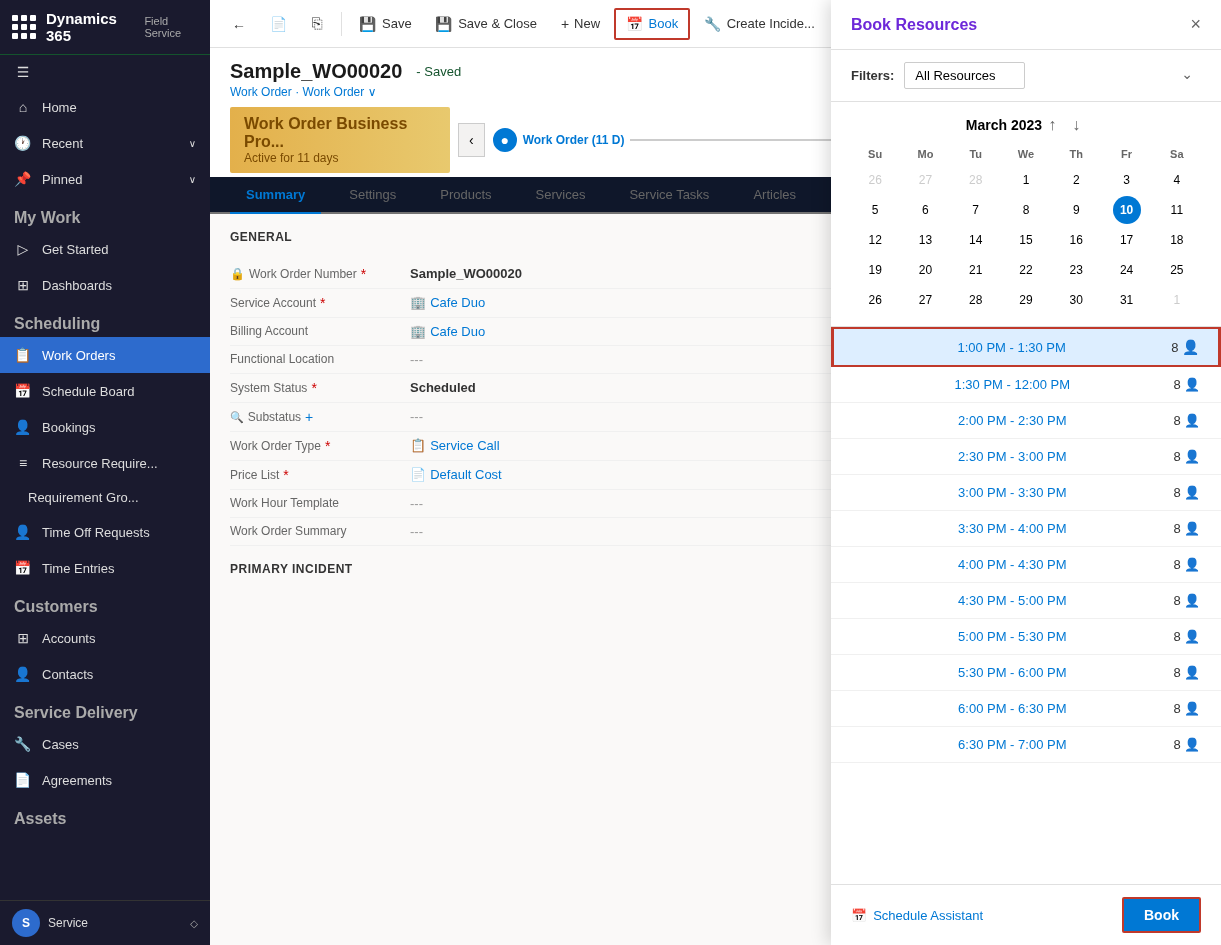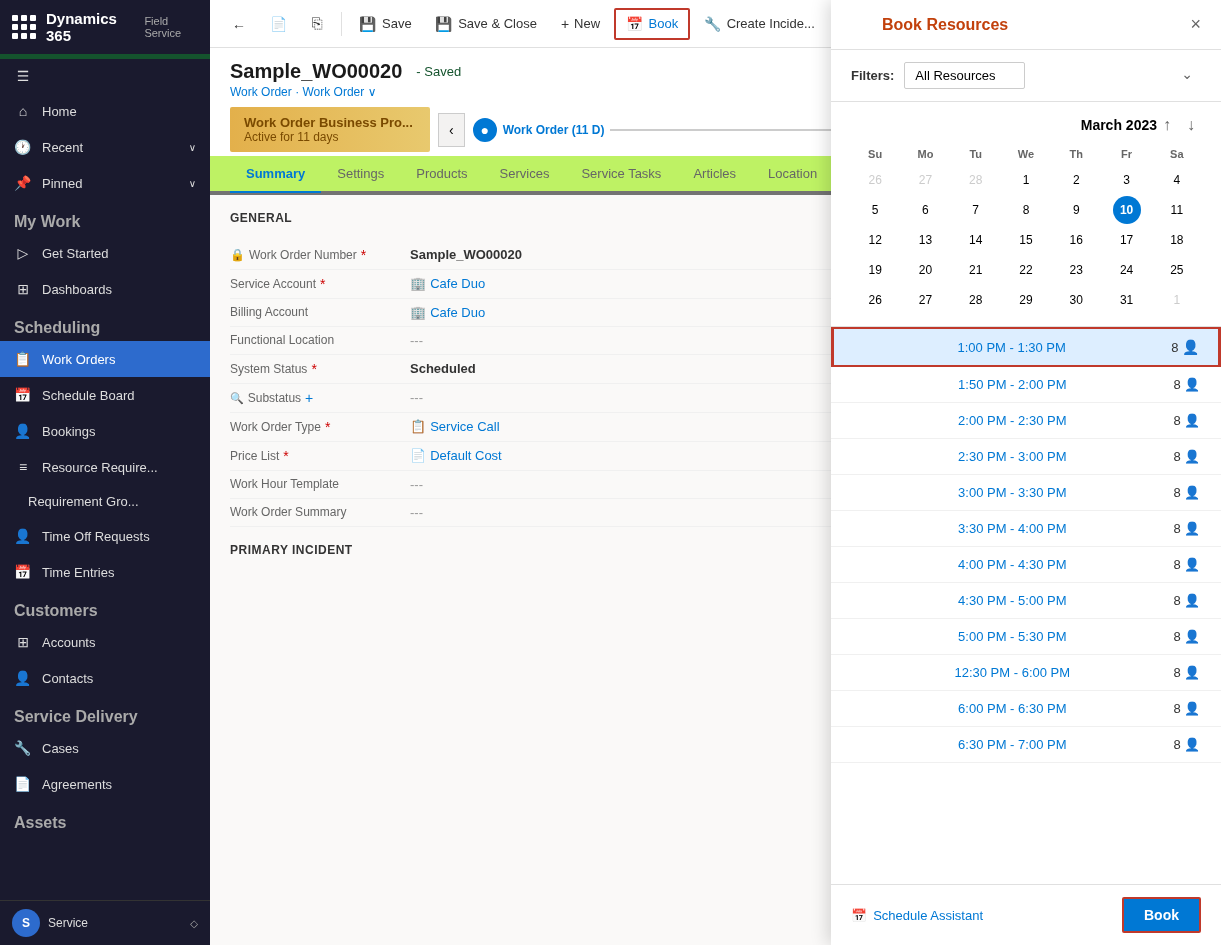"Dynamics 365" .sidebar-header { border-bottom: 5px solid #14532d -> 1px solid #14532d }
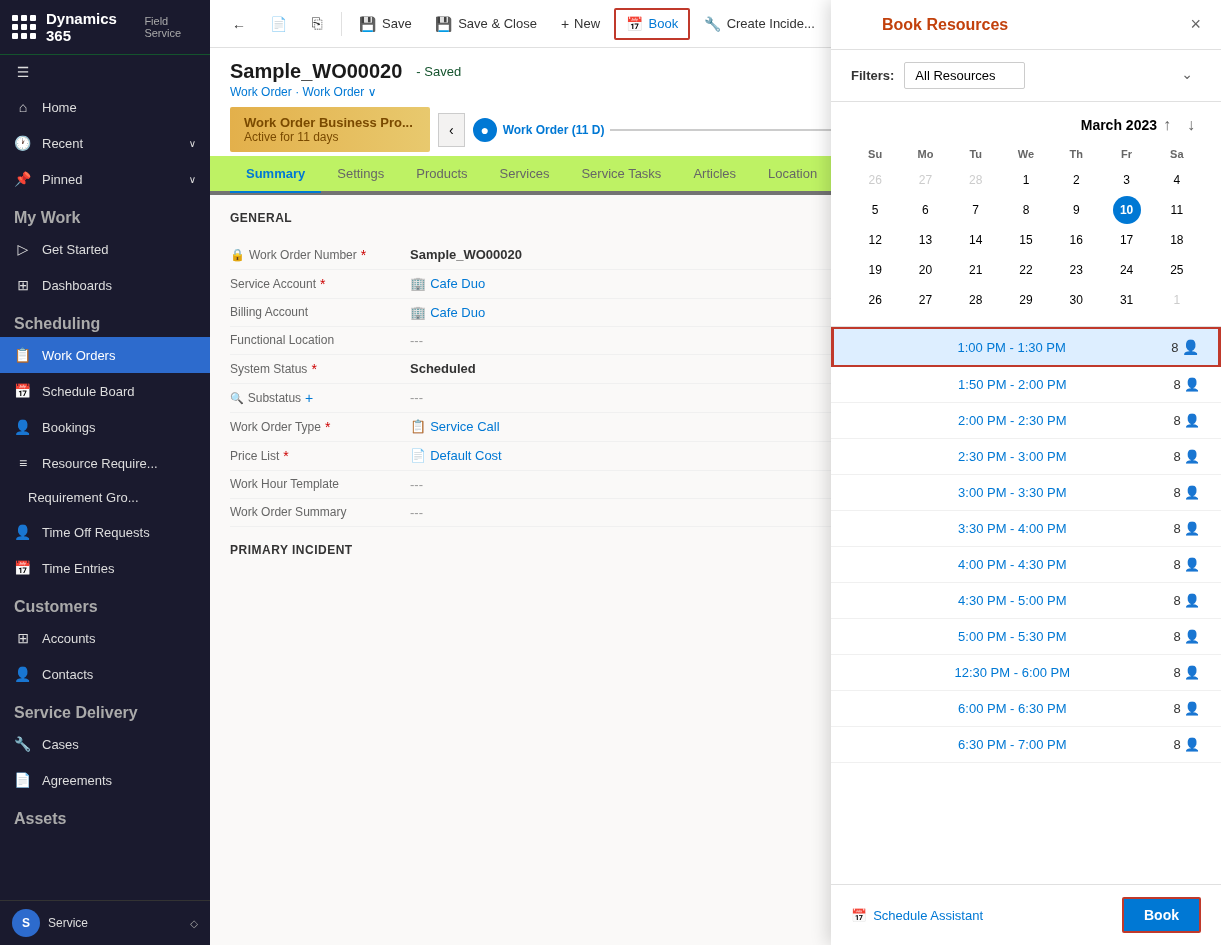"Book Resources" .panel-title { color: #c2410c -> #6d28d9; margin-left: 31px -> none }
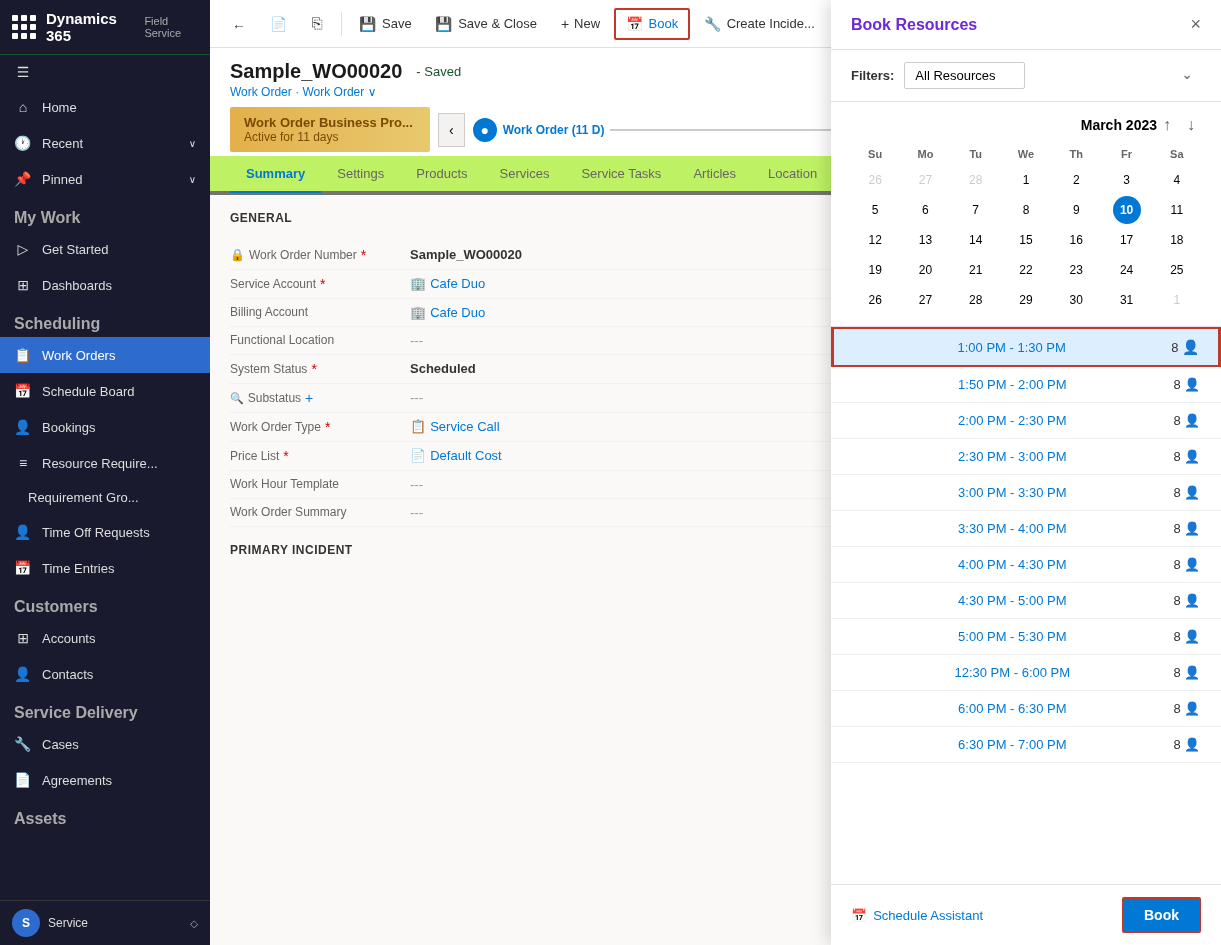"Work Order Business Pro..." .status-banner-text { font-size: 13px -> 16px }
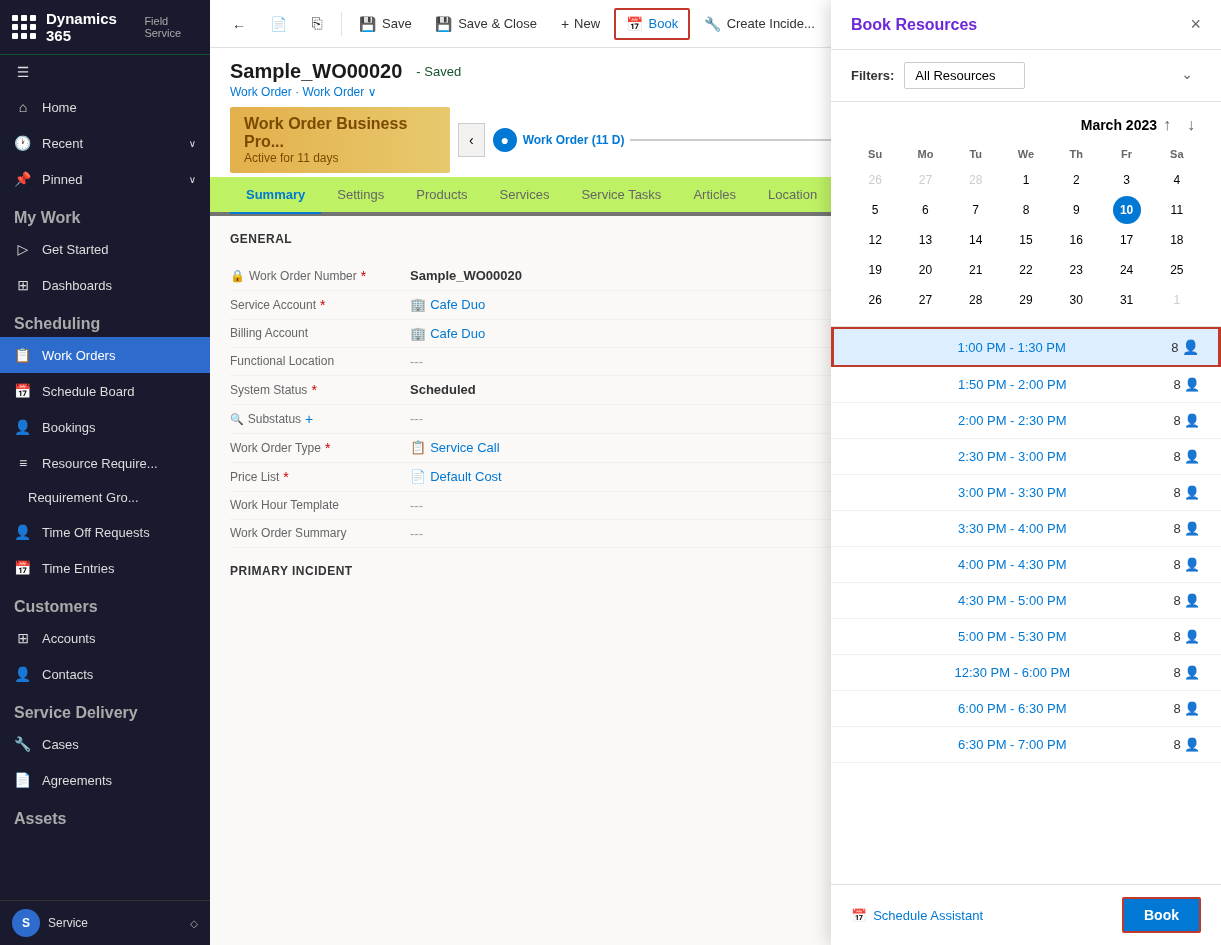"March 2023" .cal-header { justify-content: flex-end -> center }
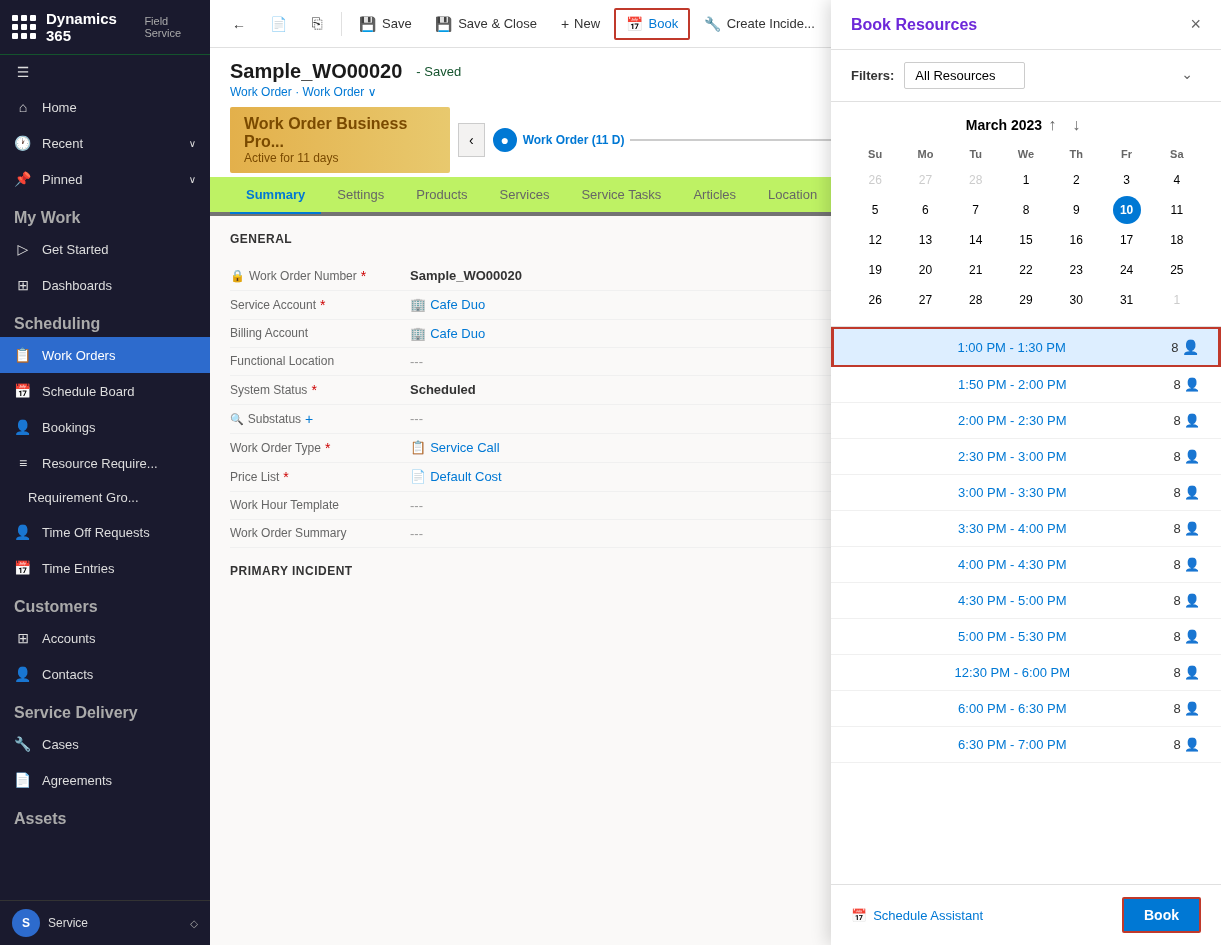"Summary" .tabs { background: #bef264 -> #0f172a; border-bottom: 4px solid #737373 -> 2px solid #737373; gap: none -> 12px }
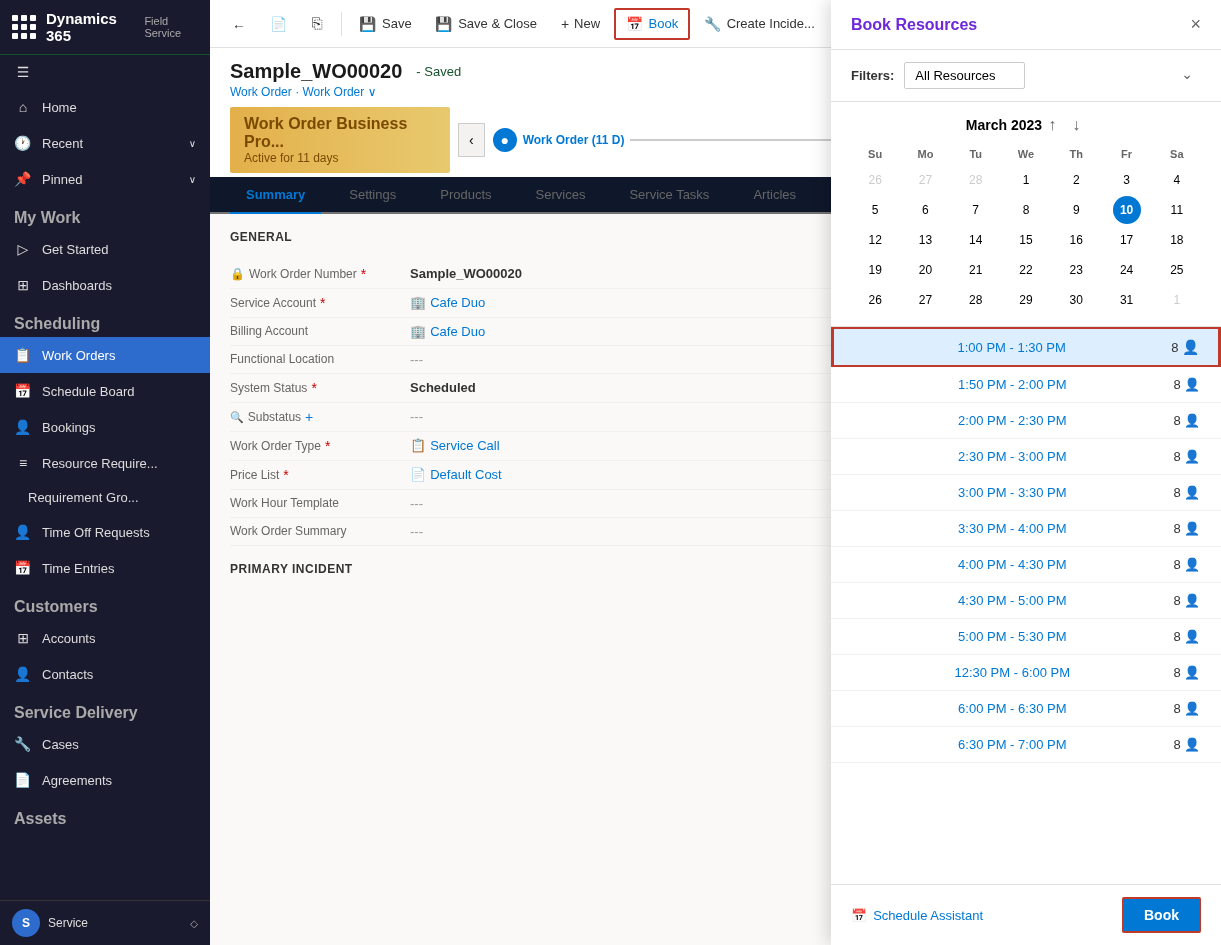"1:50 PM - 2:00 PM" span.time-slot-label { text: 1:50 PM - 2:00 -> 1:30 PM - 12:00 }
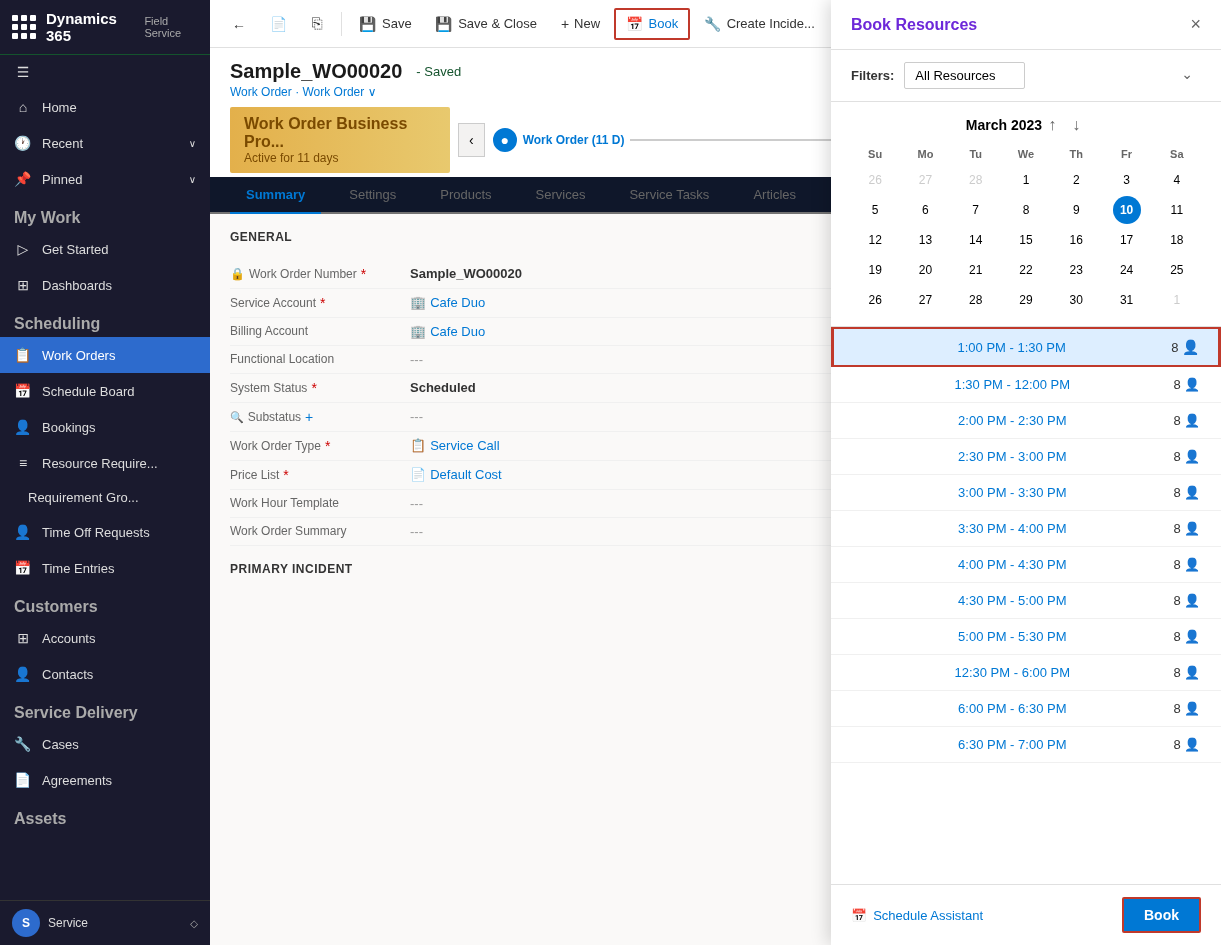"12:30 PM - 6:00 PM" span.time-slot-label { text: 12:30 -> 5:30 }
